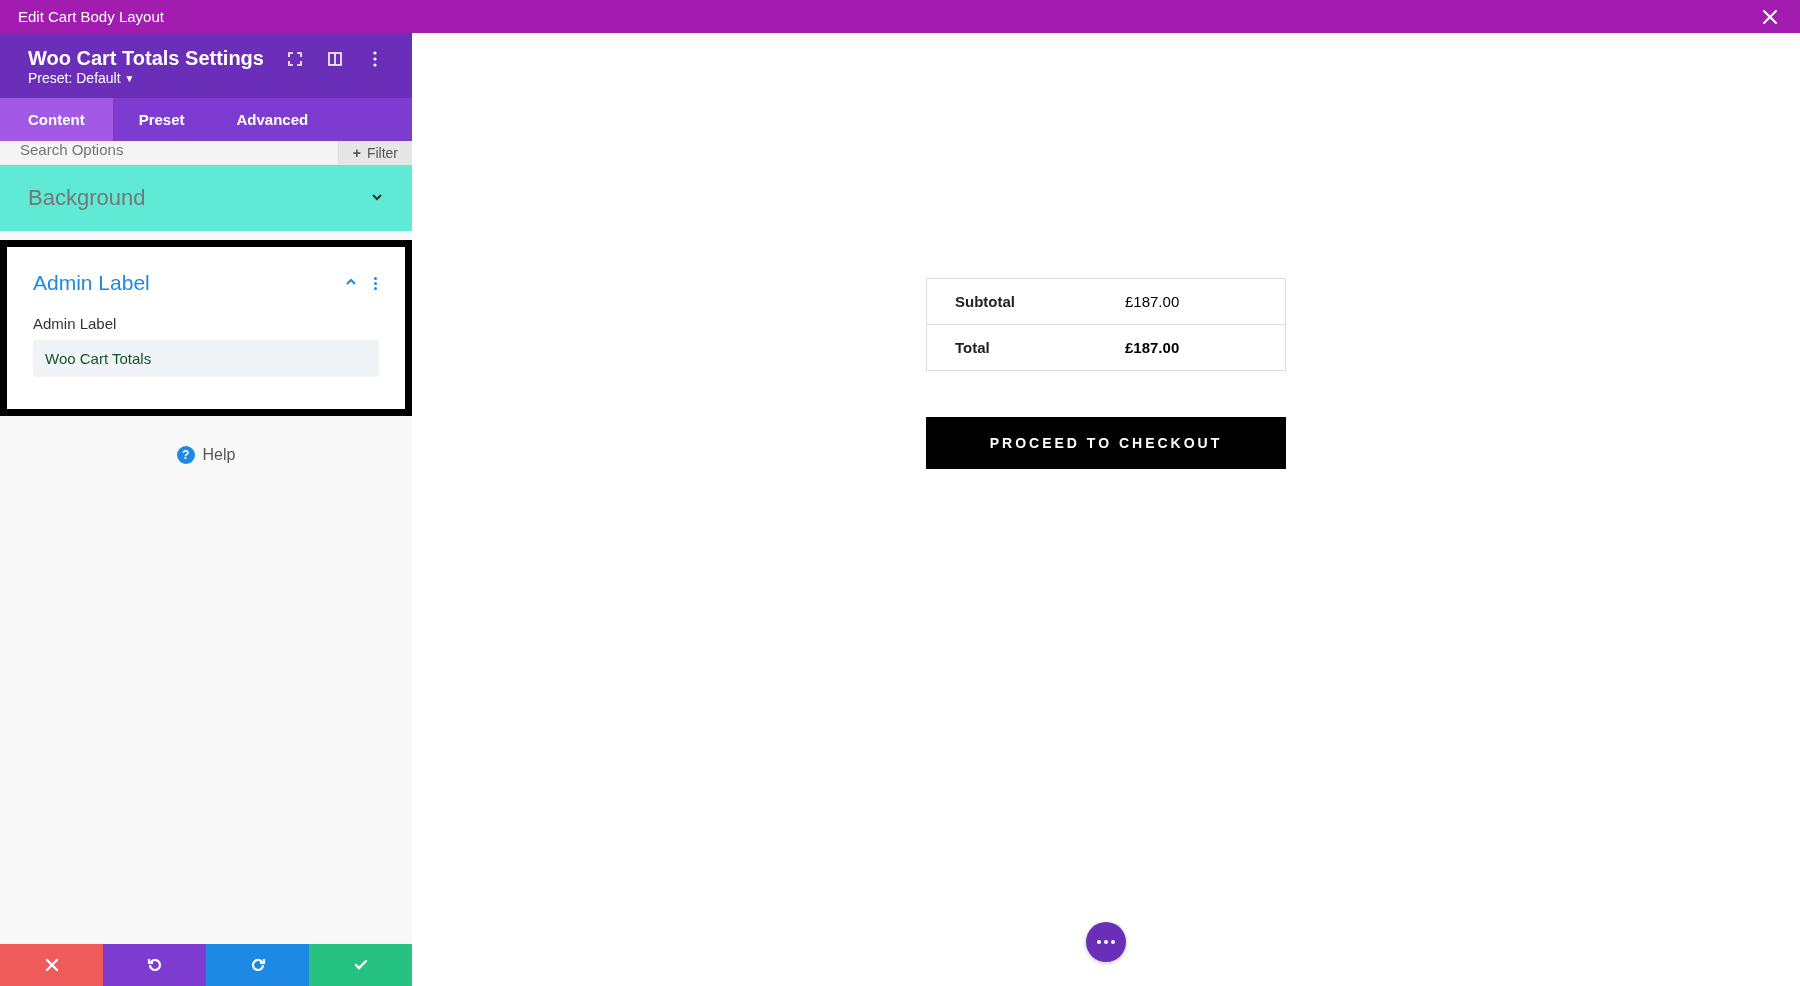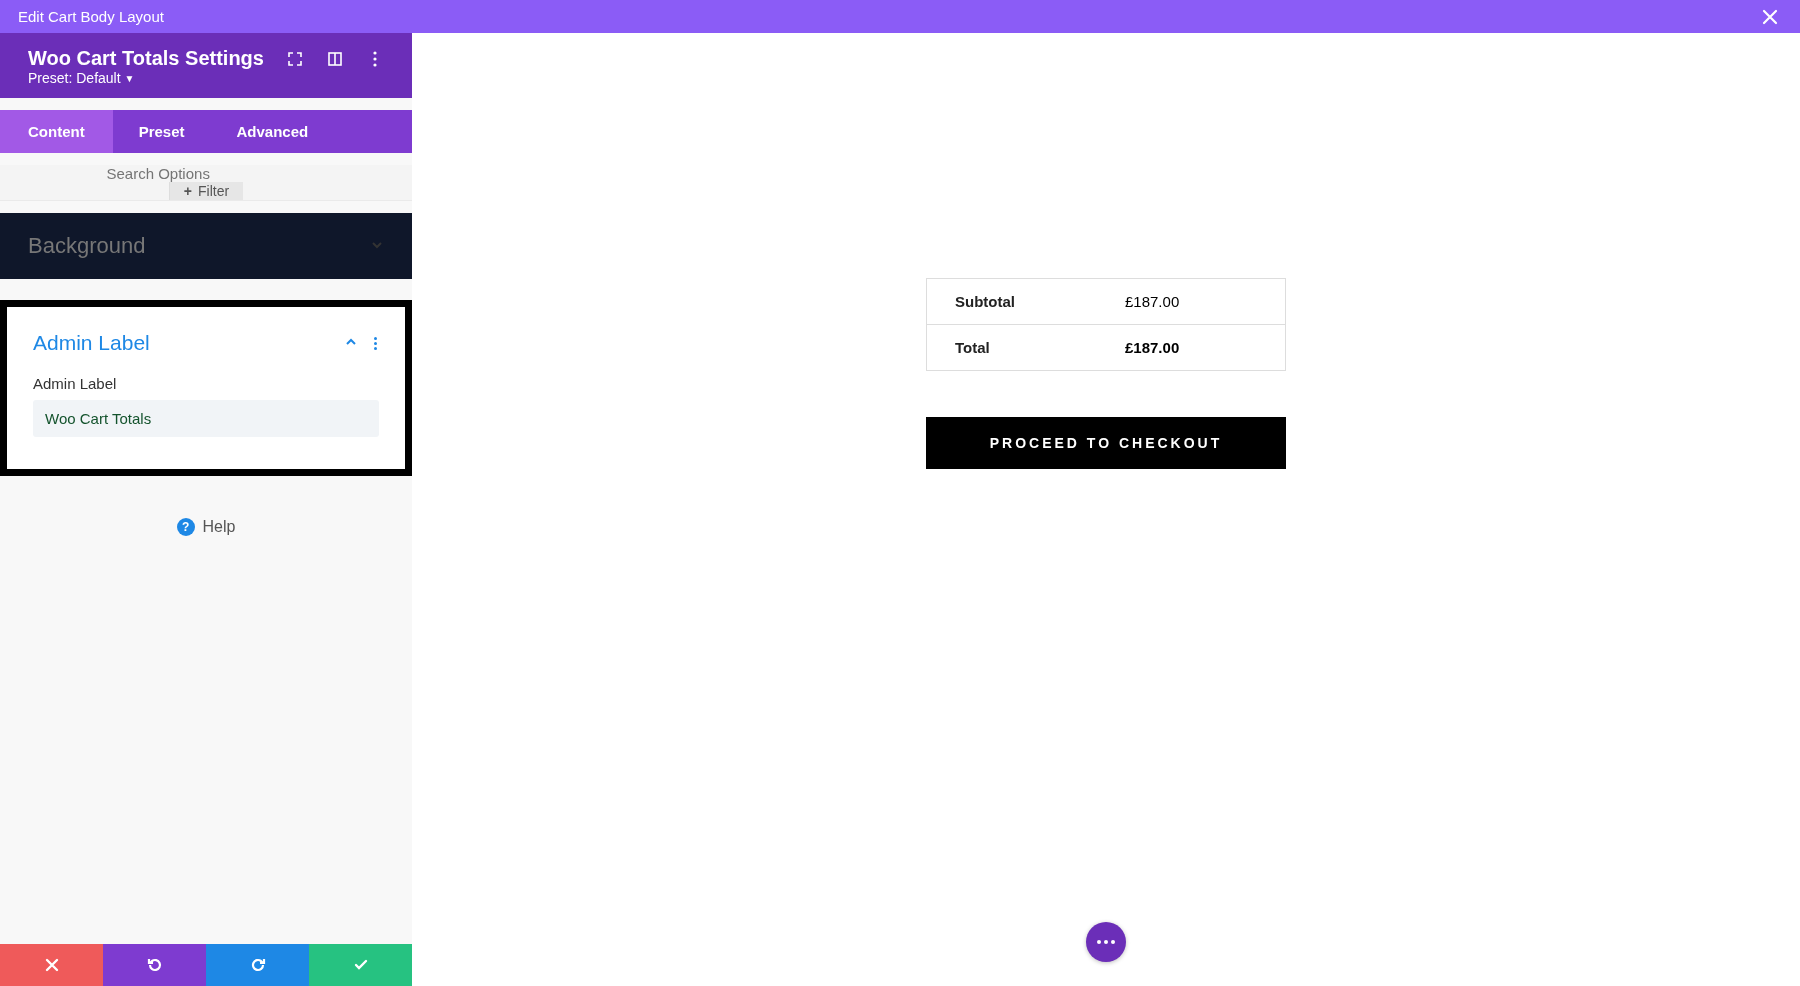"Edit Cart Body Layout" .topbar { background: #8b5cf6 -> #a21caf }
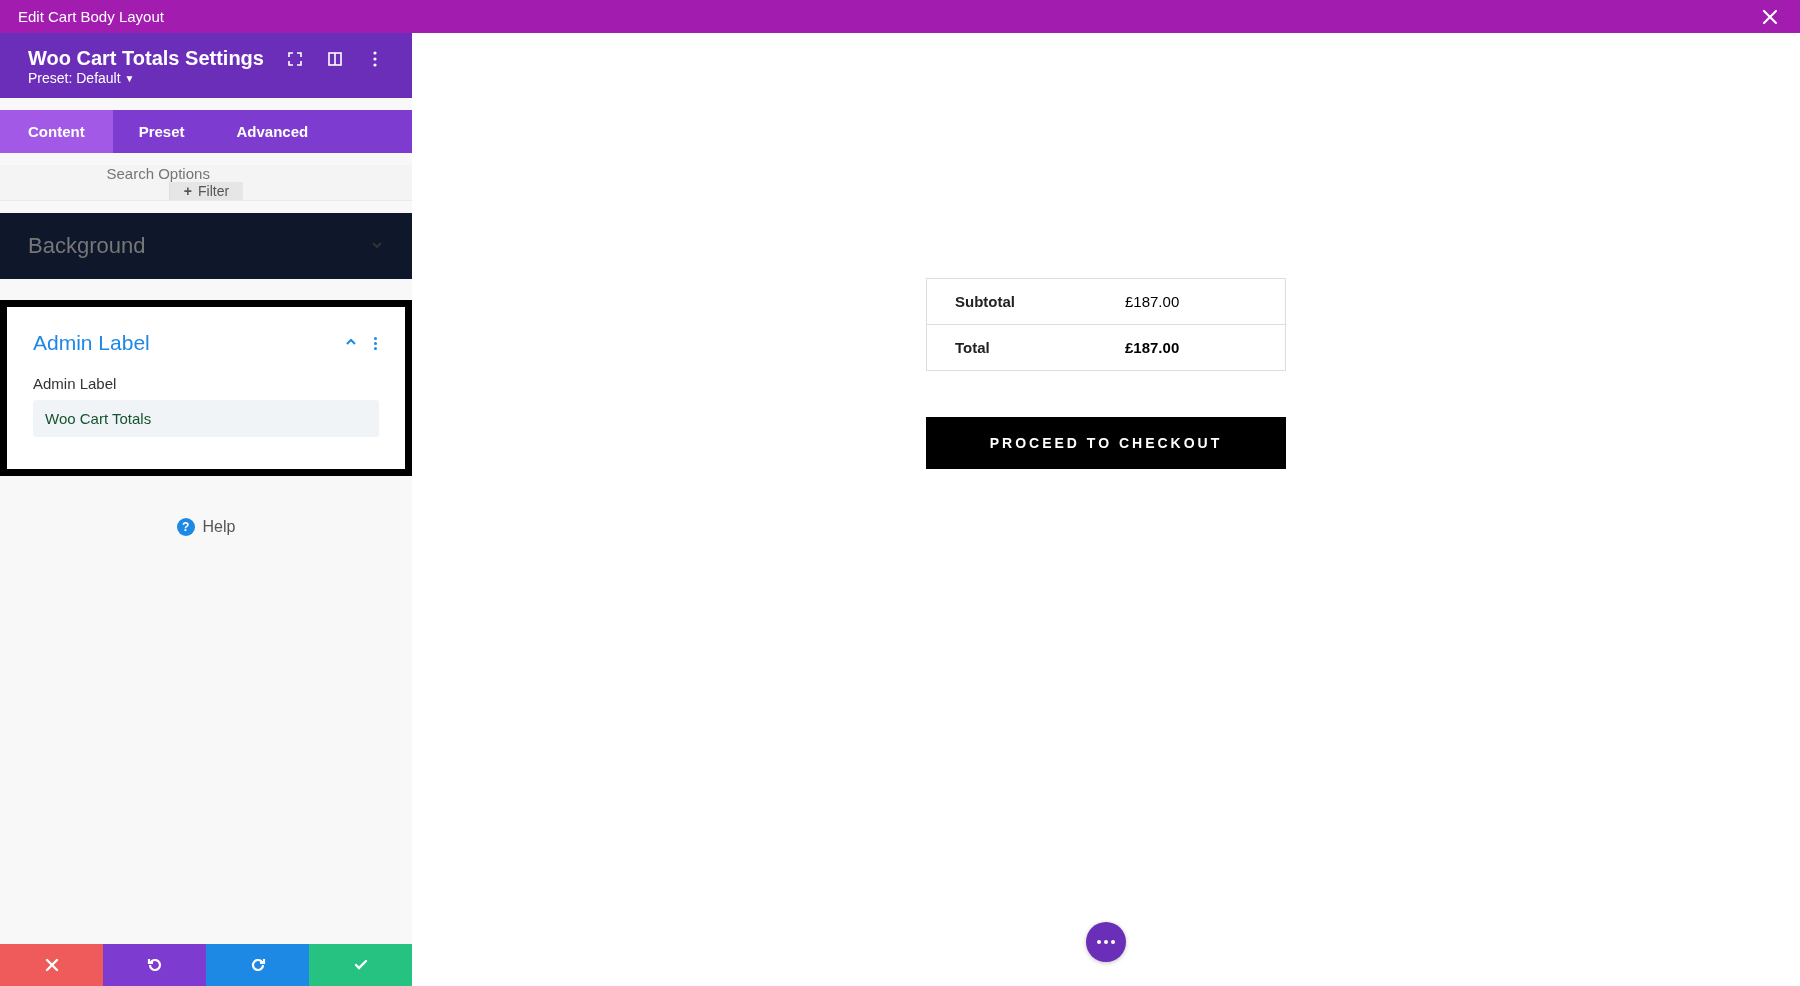"Woo Cart Totals Settings" .sidebar { gap: 12px -> none }
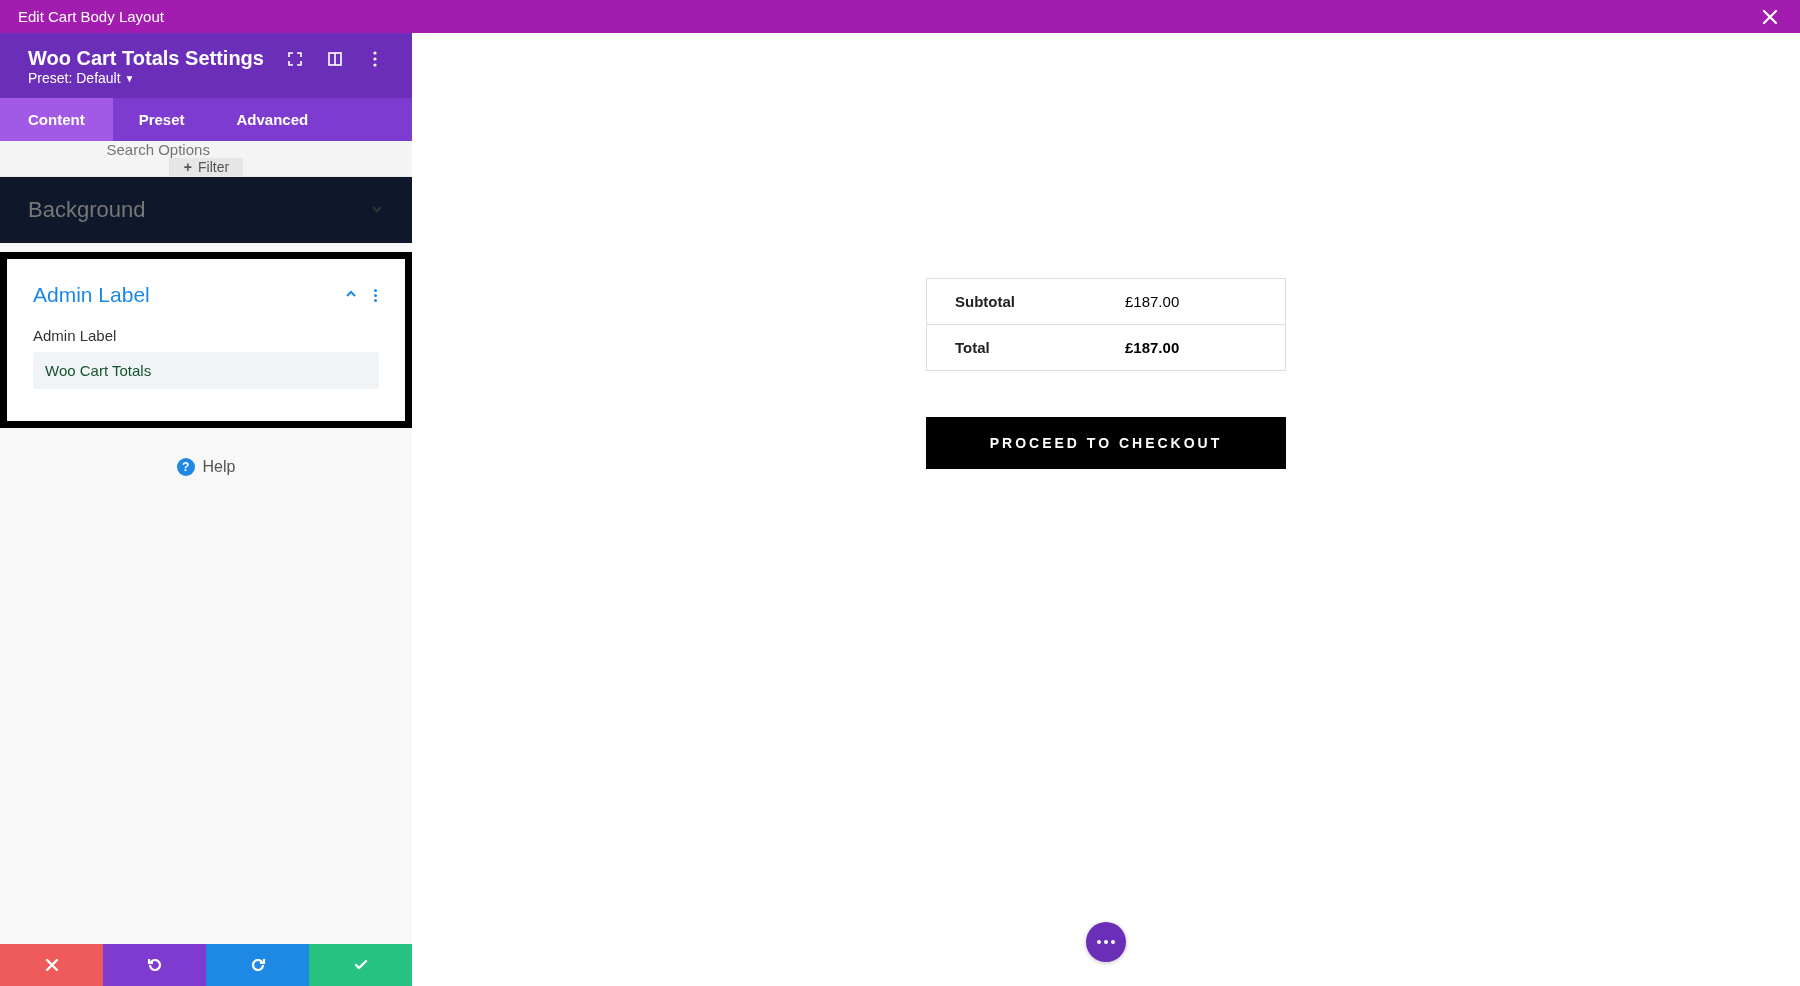"Search Options" .search-row { align-items: center -> flex-start; flex-direction: column -> none; height: 36px -> 24px }
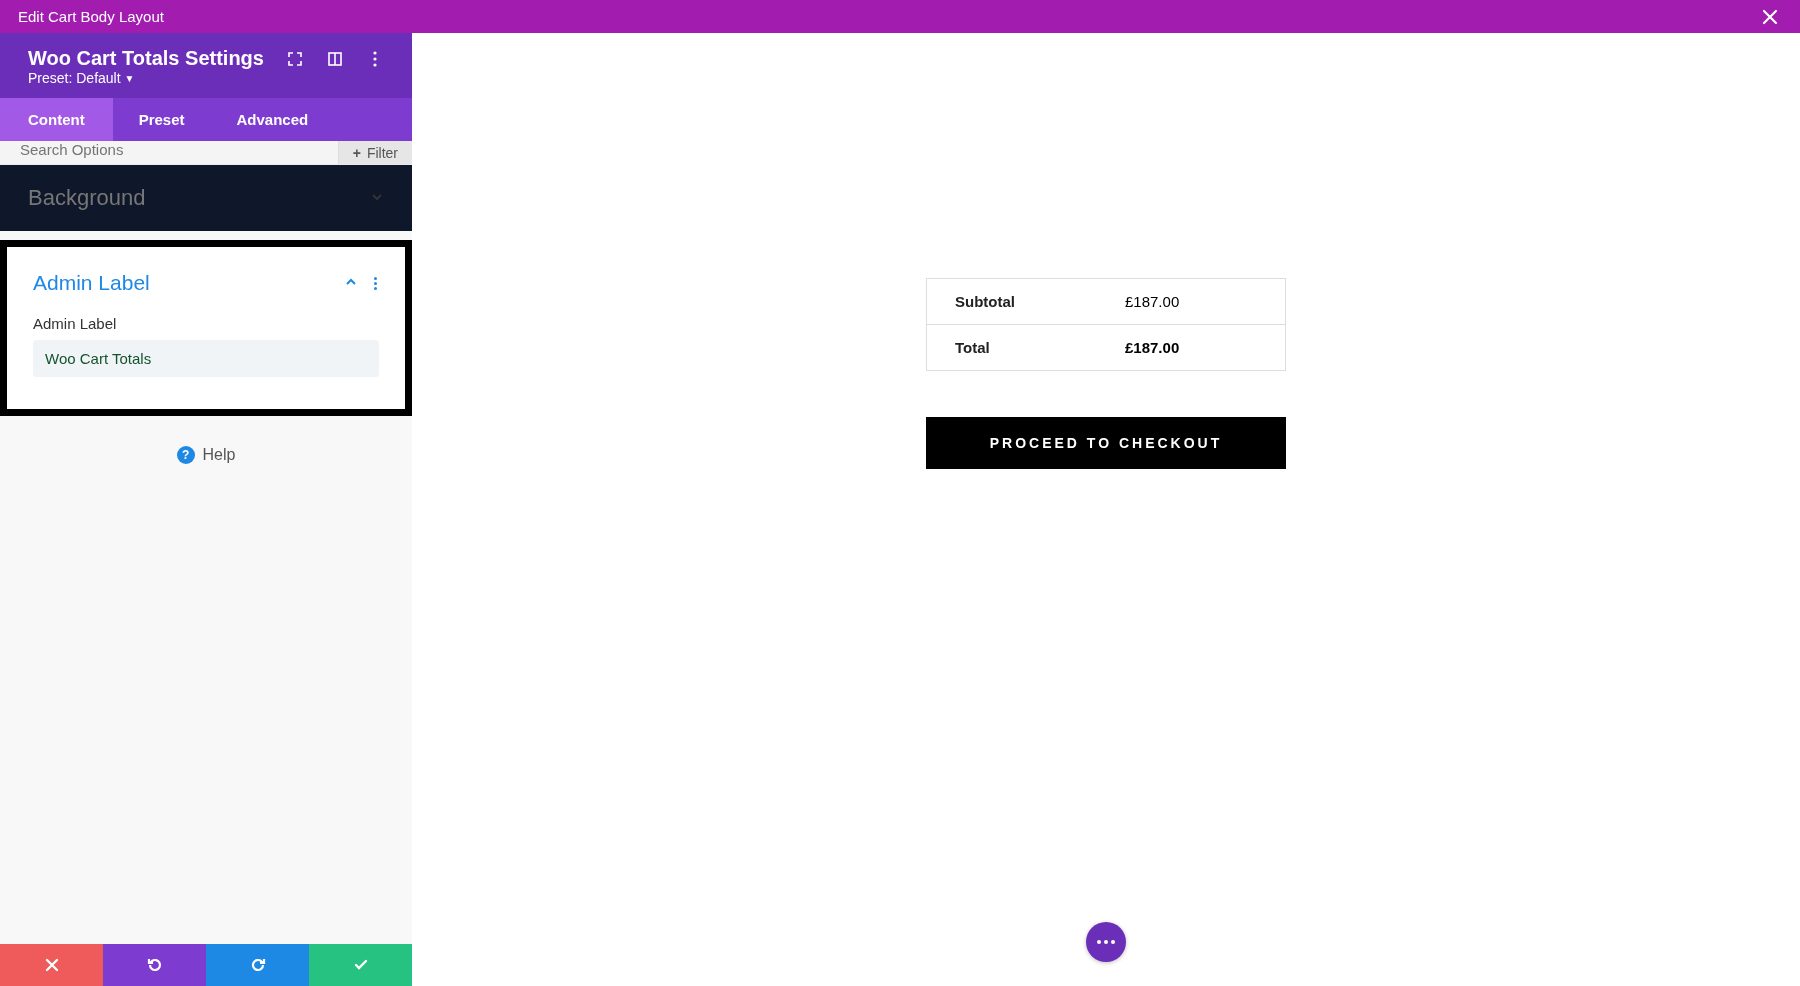"Background" .section-row { background: #0f172a -> #5eead4 }
